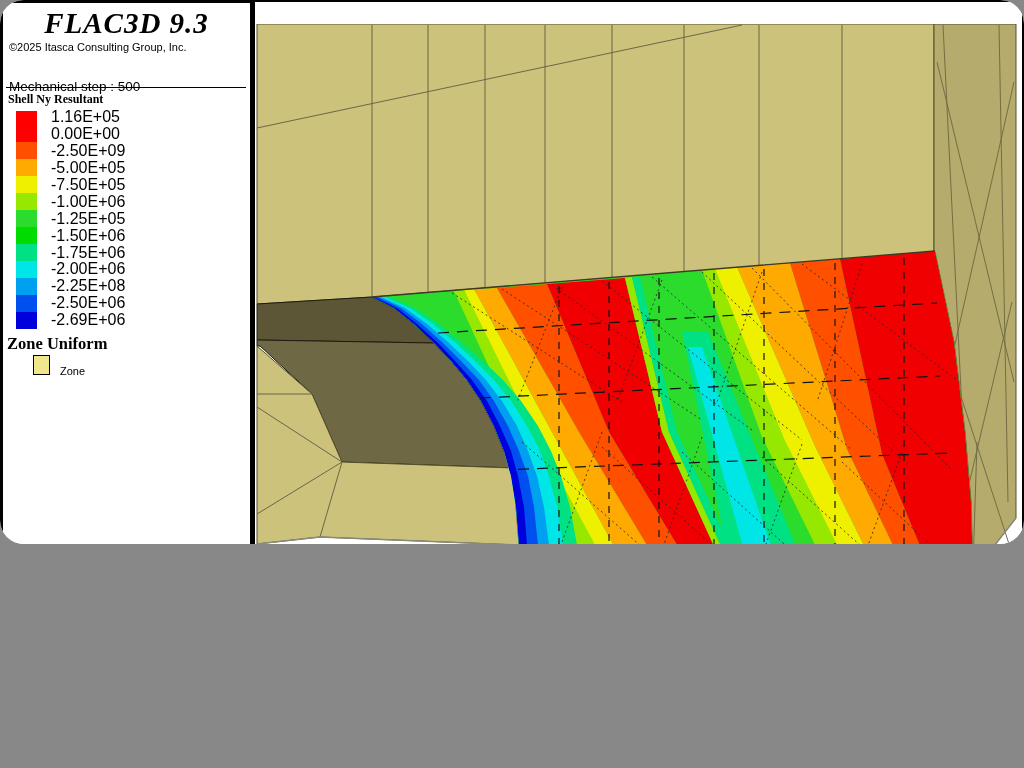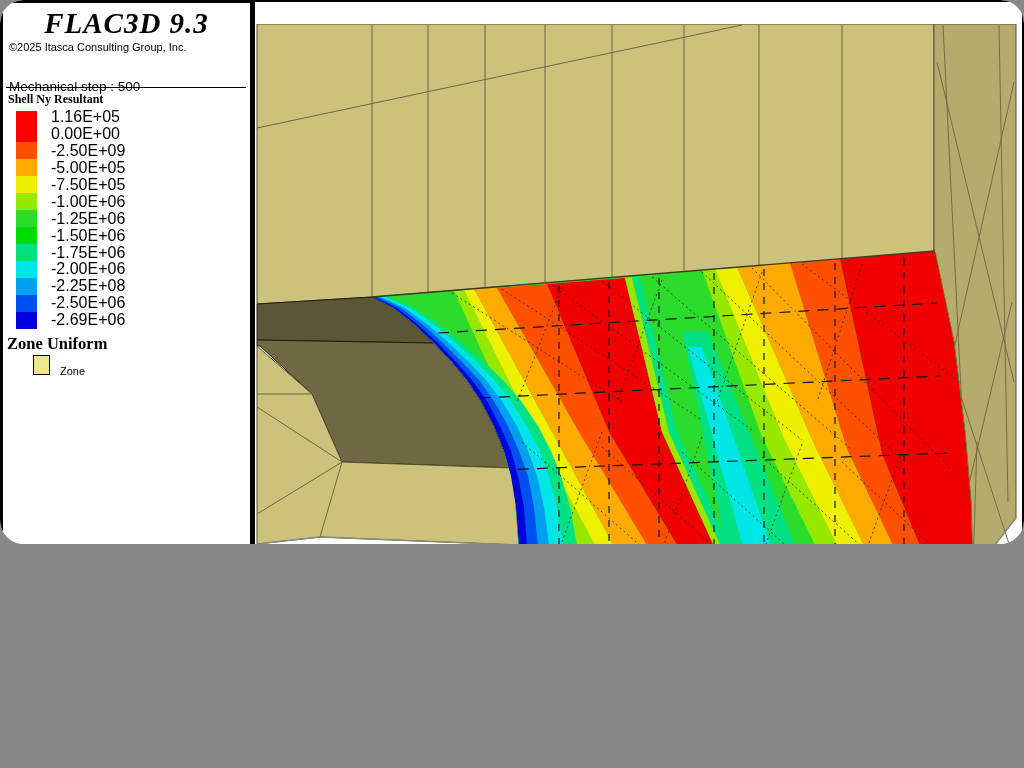"-1.25E+06" div { text: -1.25E+06 -> -1.25E+05 }
